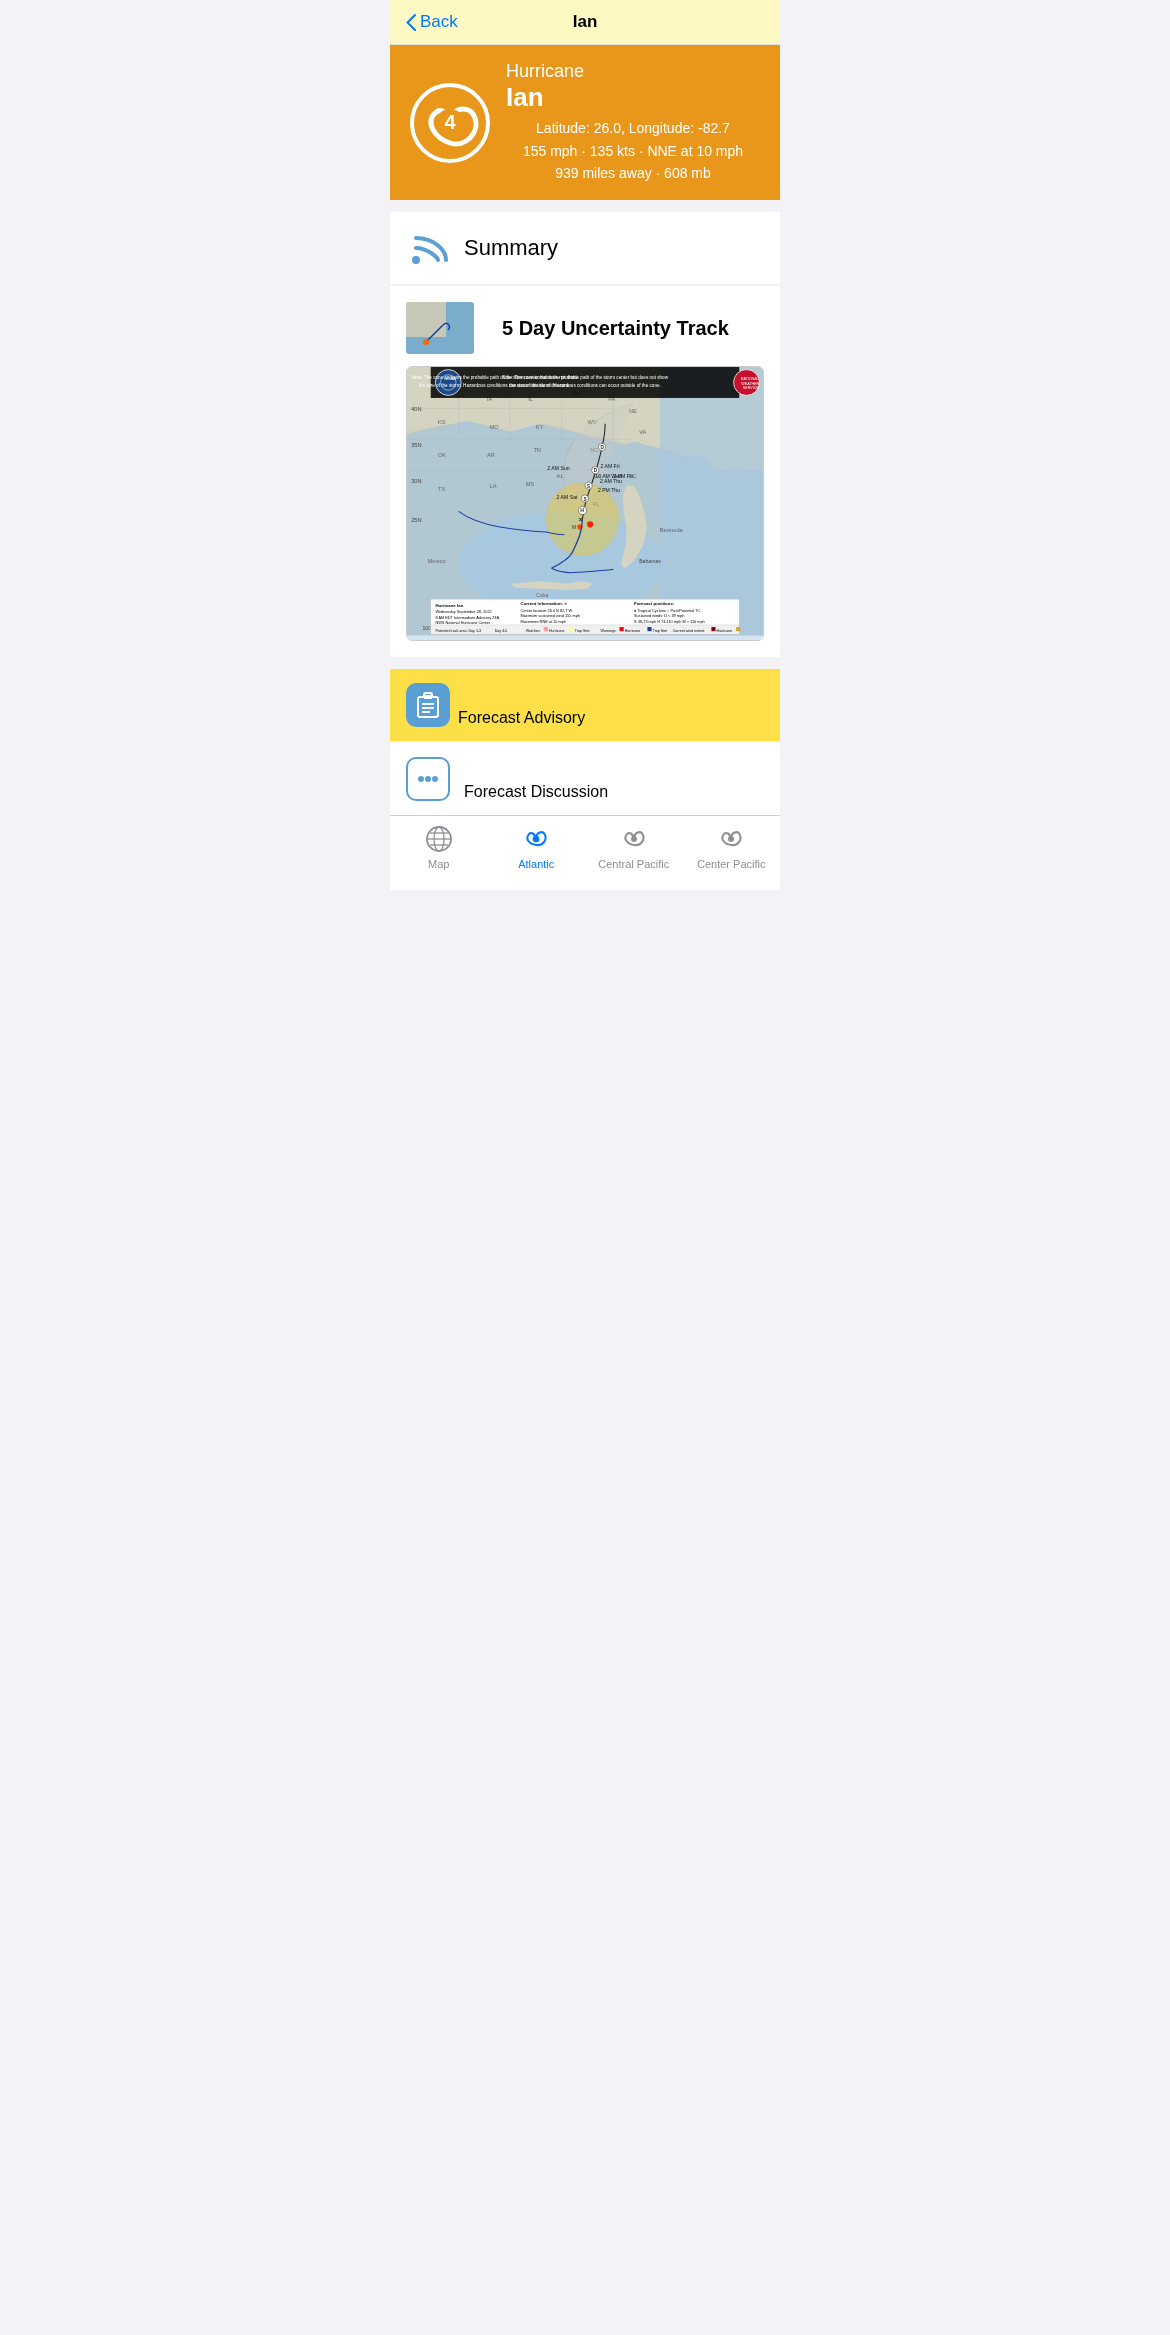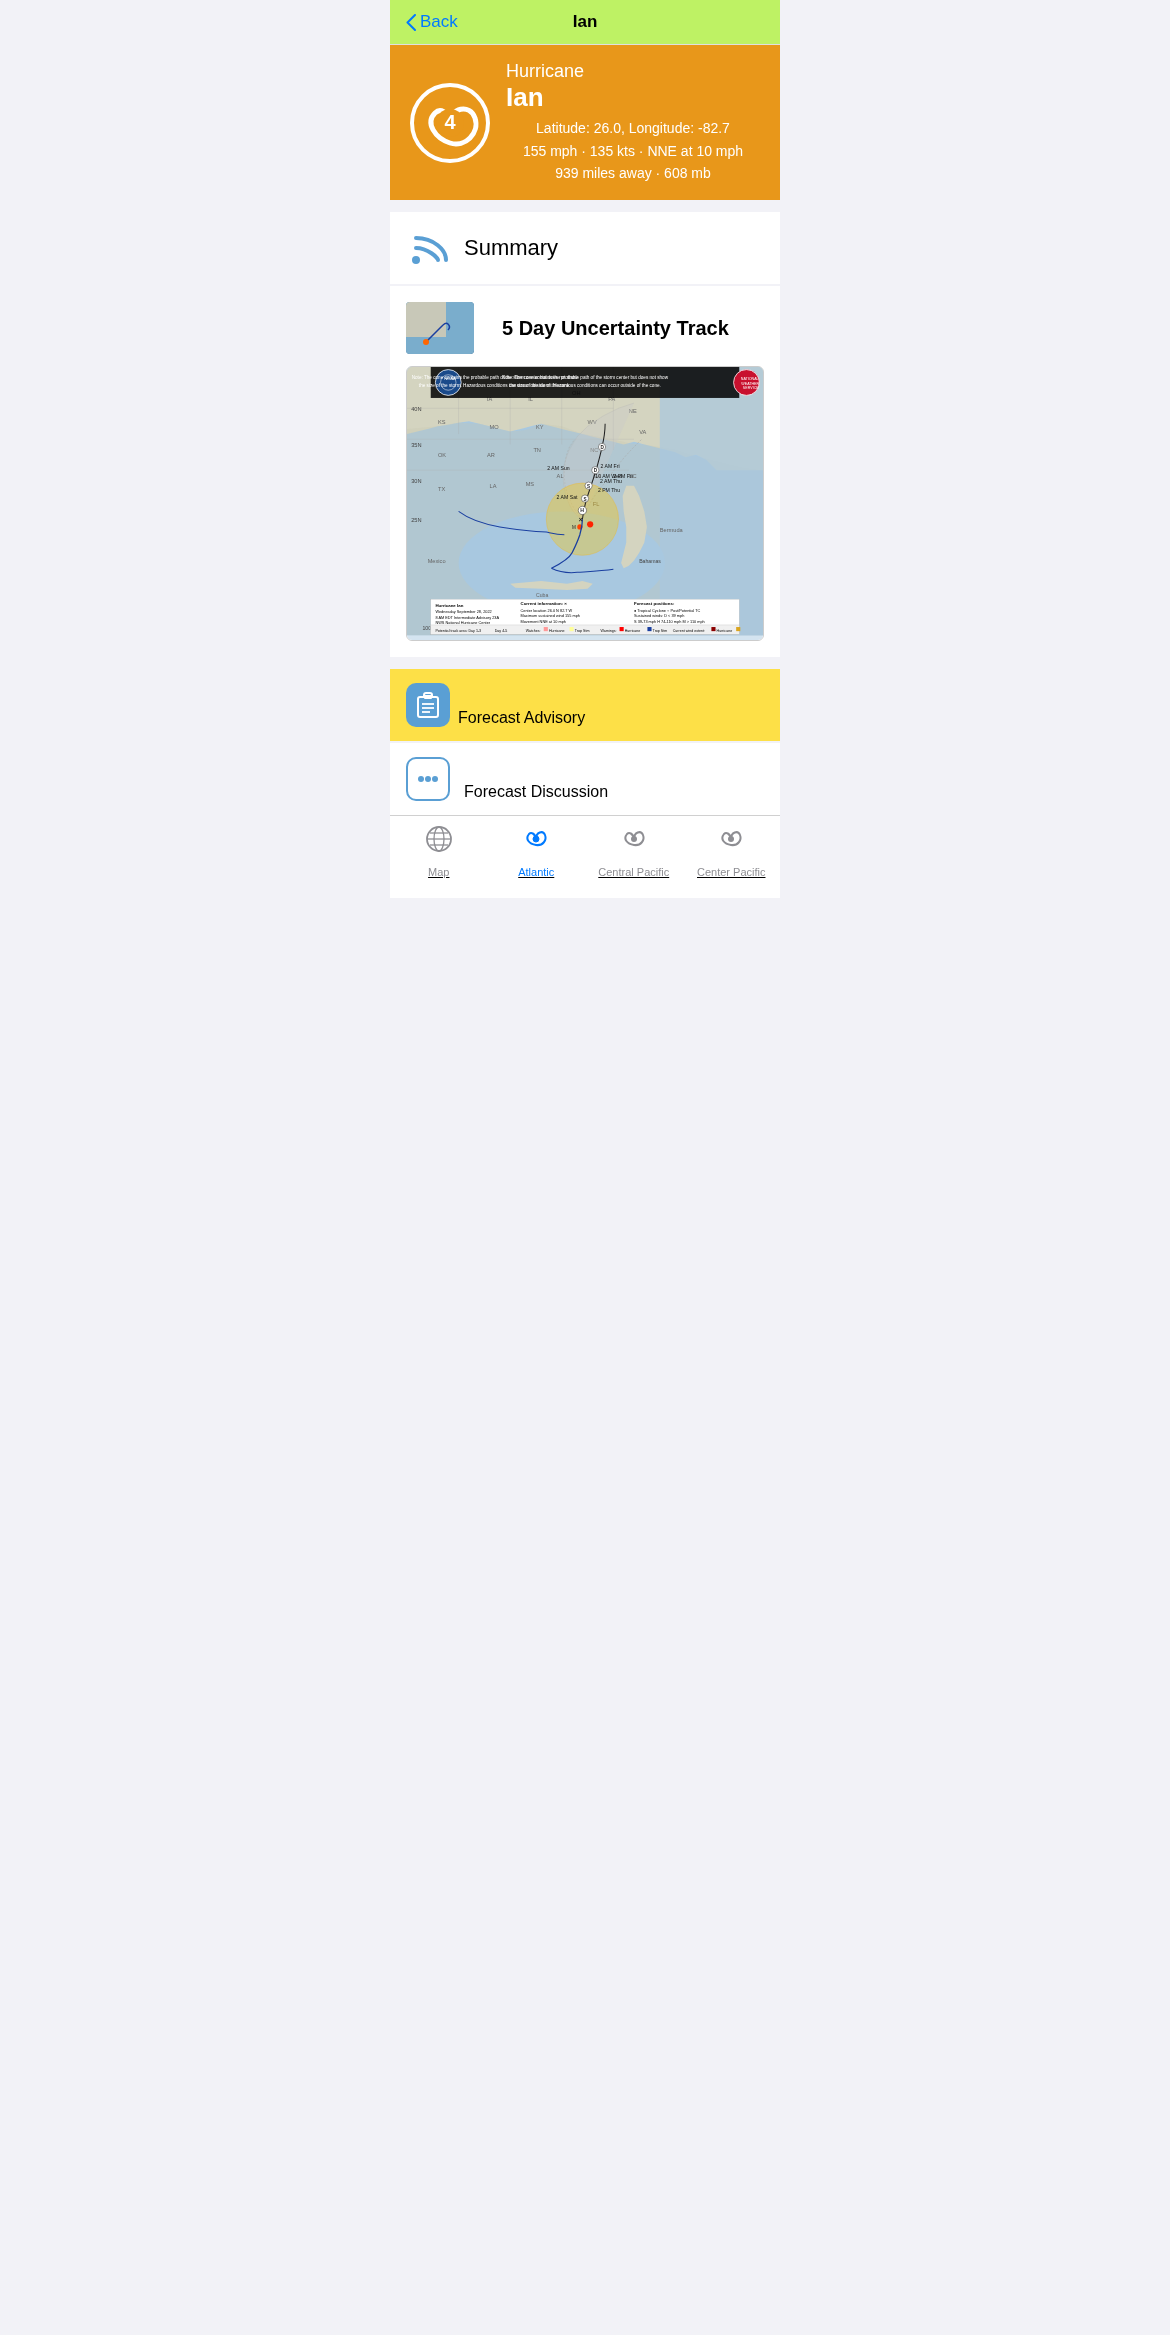"Back" .nav-bar { background: #bef264 -> #fef9c3 }
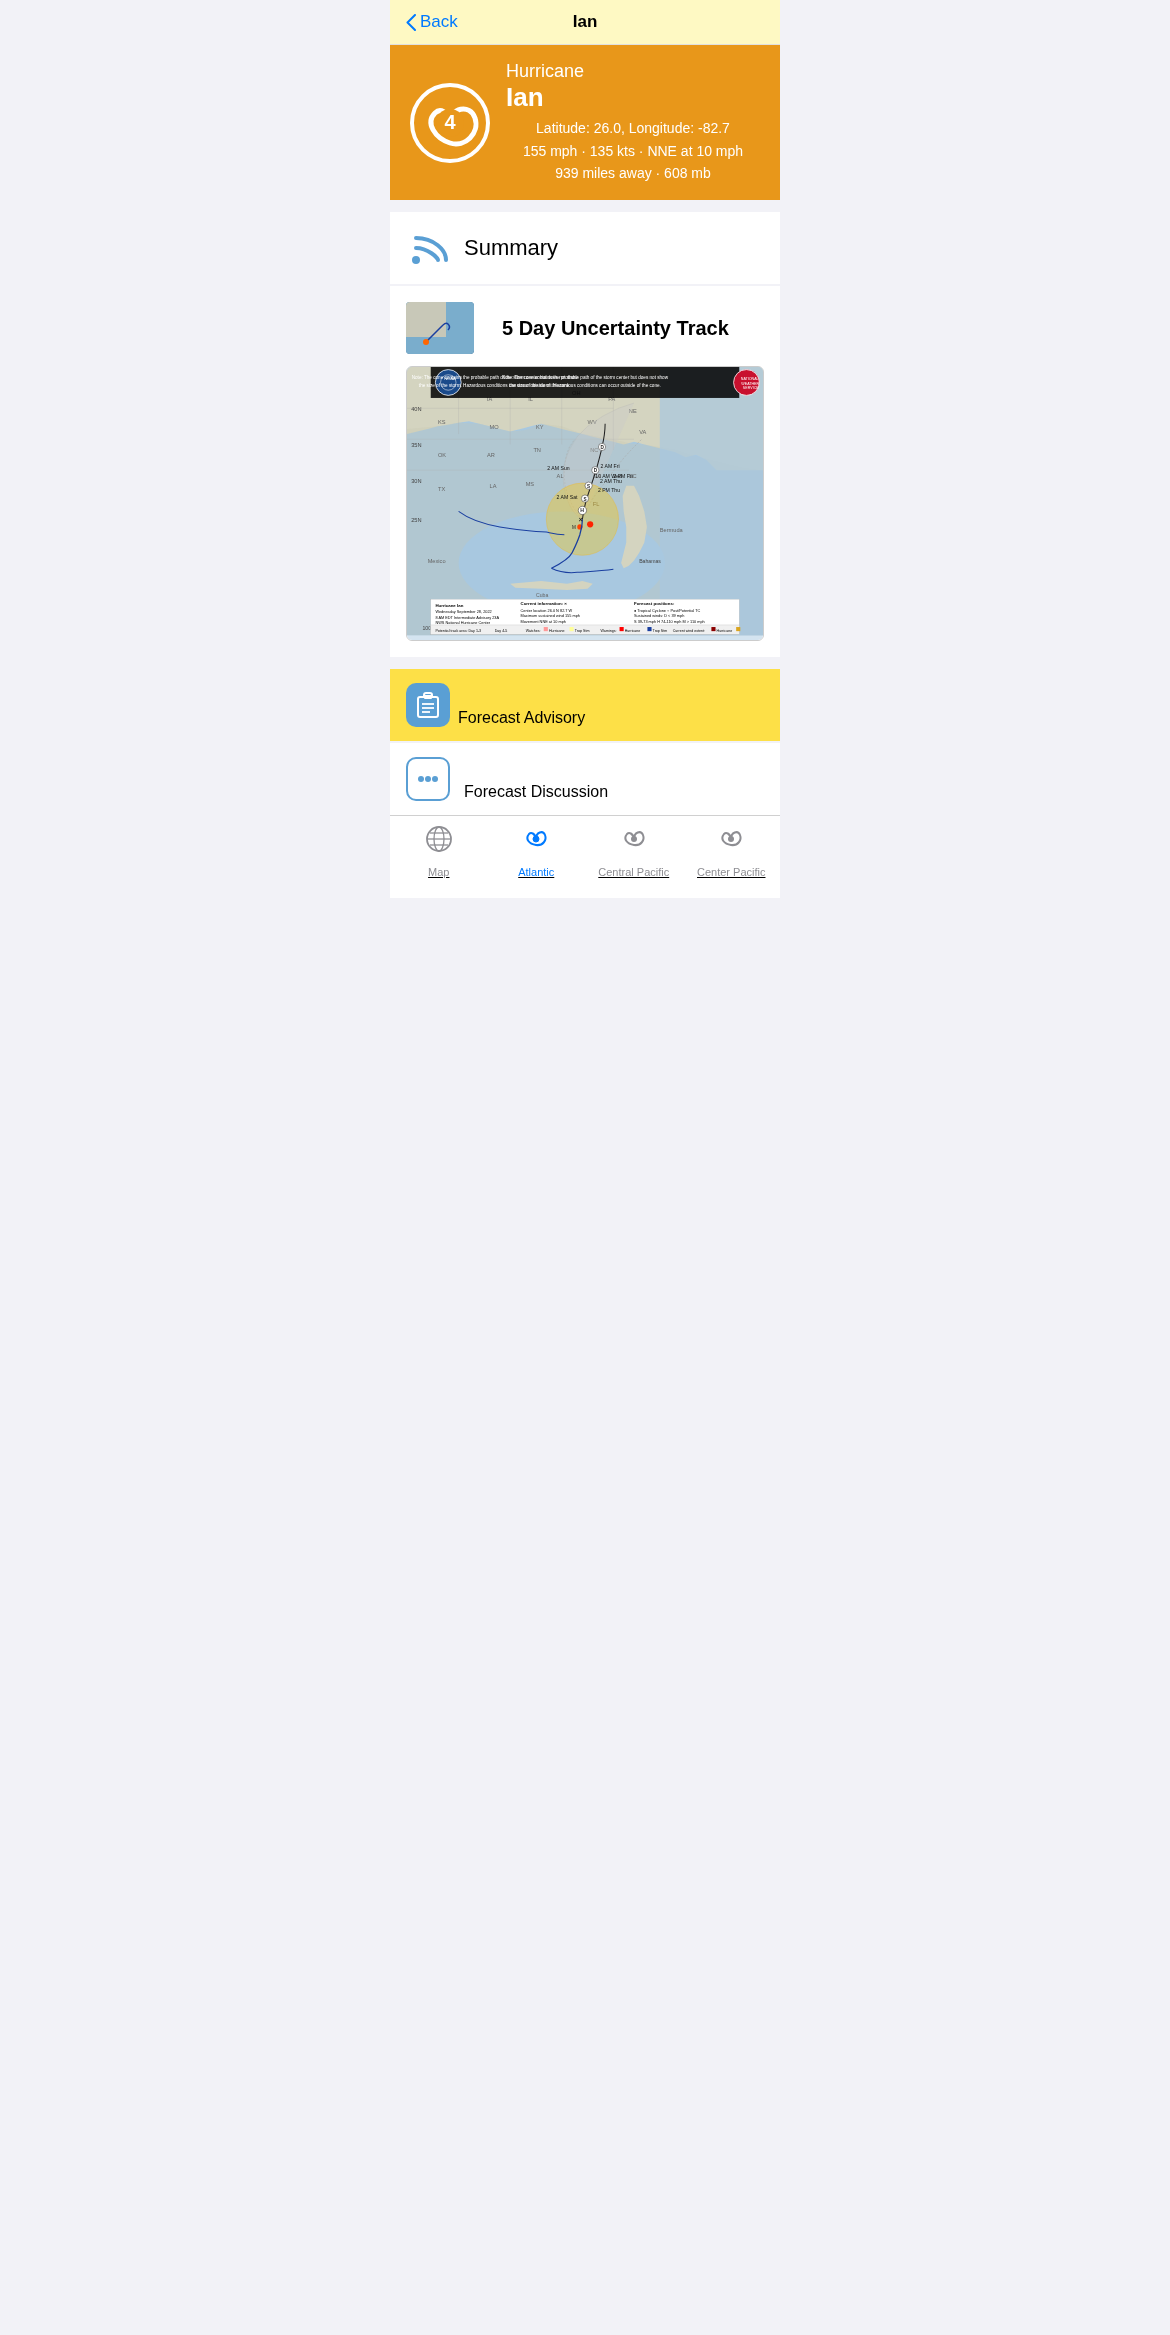"Map" .tab-item { gap: 12px -> 4px; text-decoration: underline -> none }
